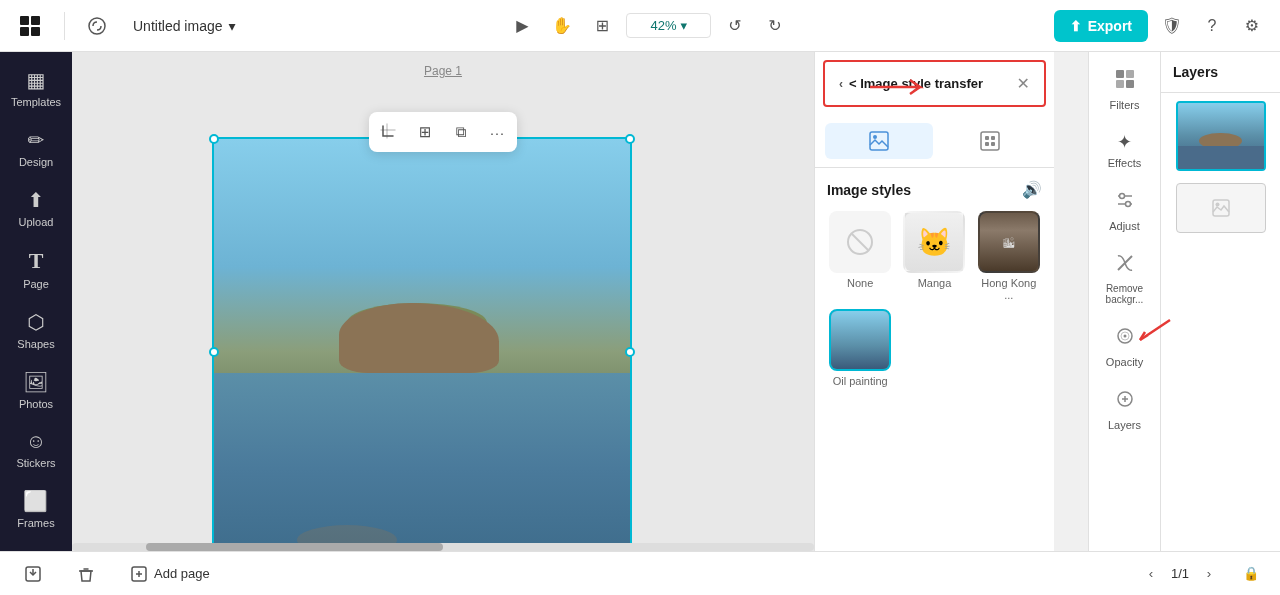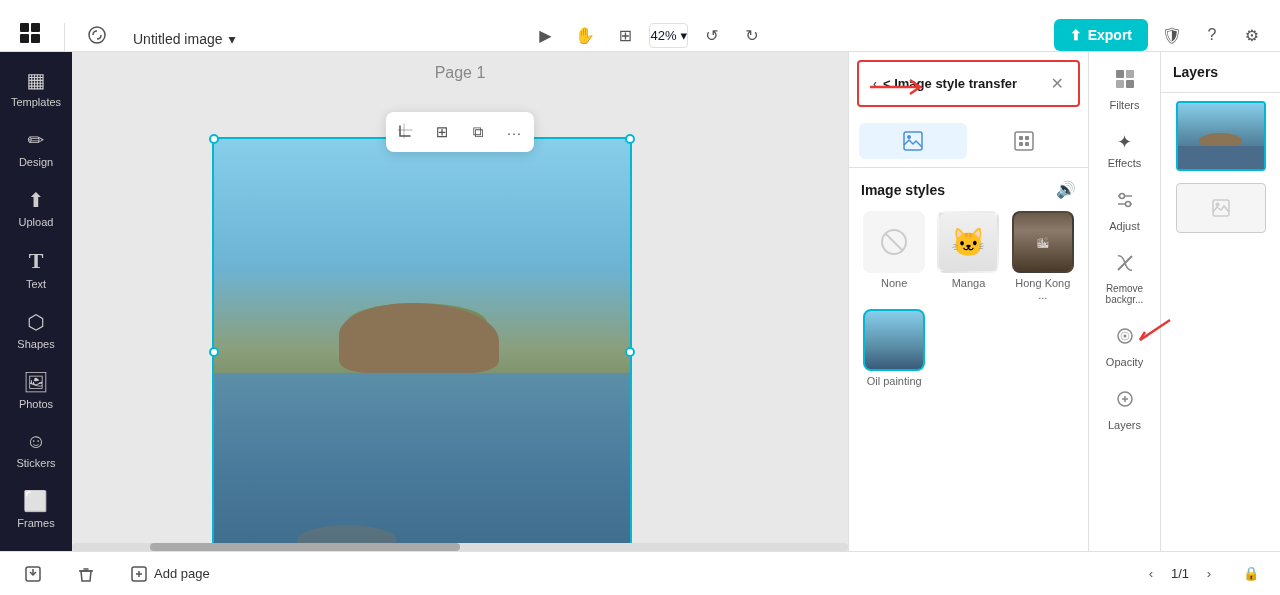"Untitled image" .topbar { align-items: flex-end -> center }
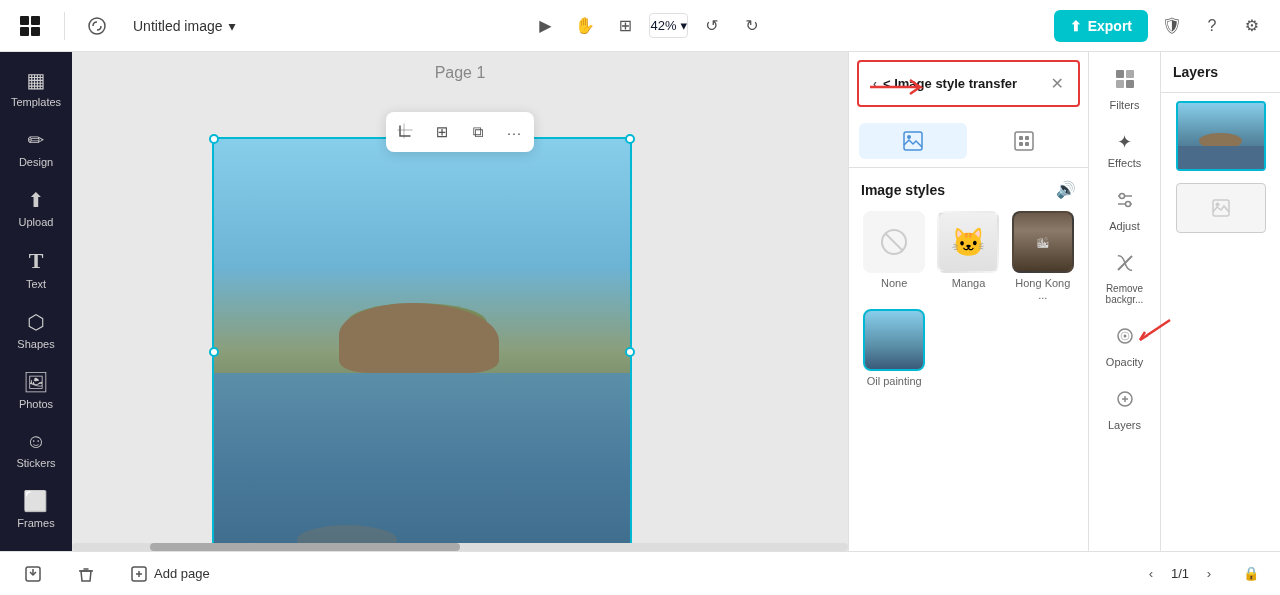"42%" .zoom-selector { color: #0f172a -> #0f766e; padding: 4px 0 -> 4px 23px }
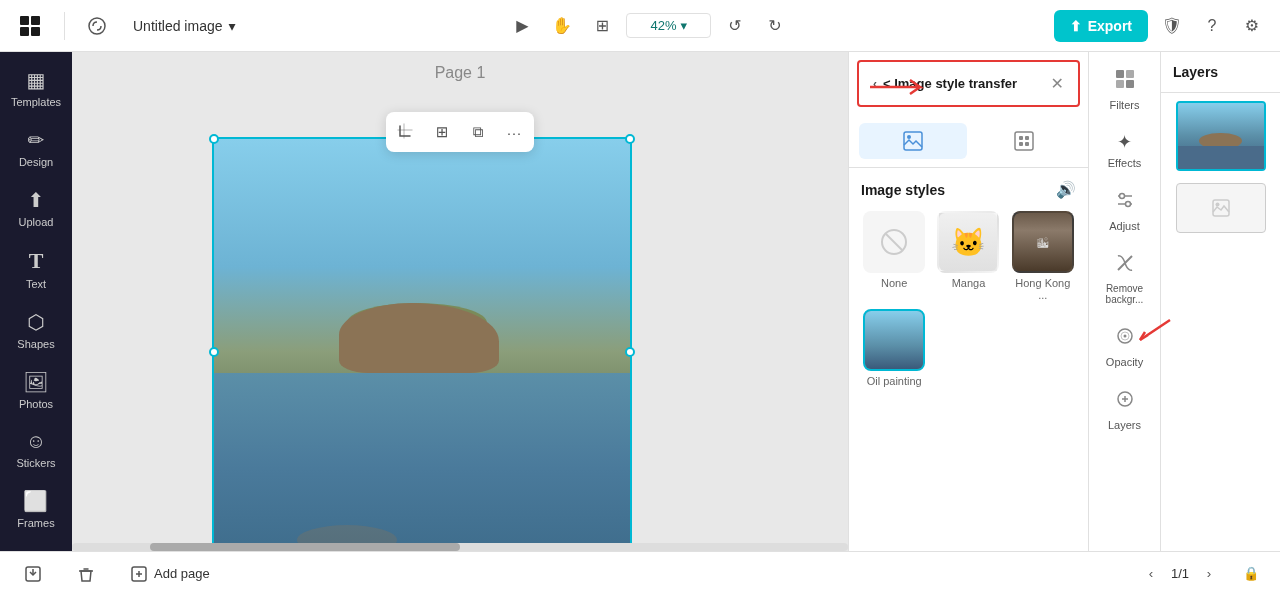"Page 1" .page-label { font-size: 16px -> 12px; text-decoration: none -> underline }
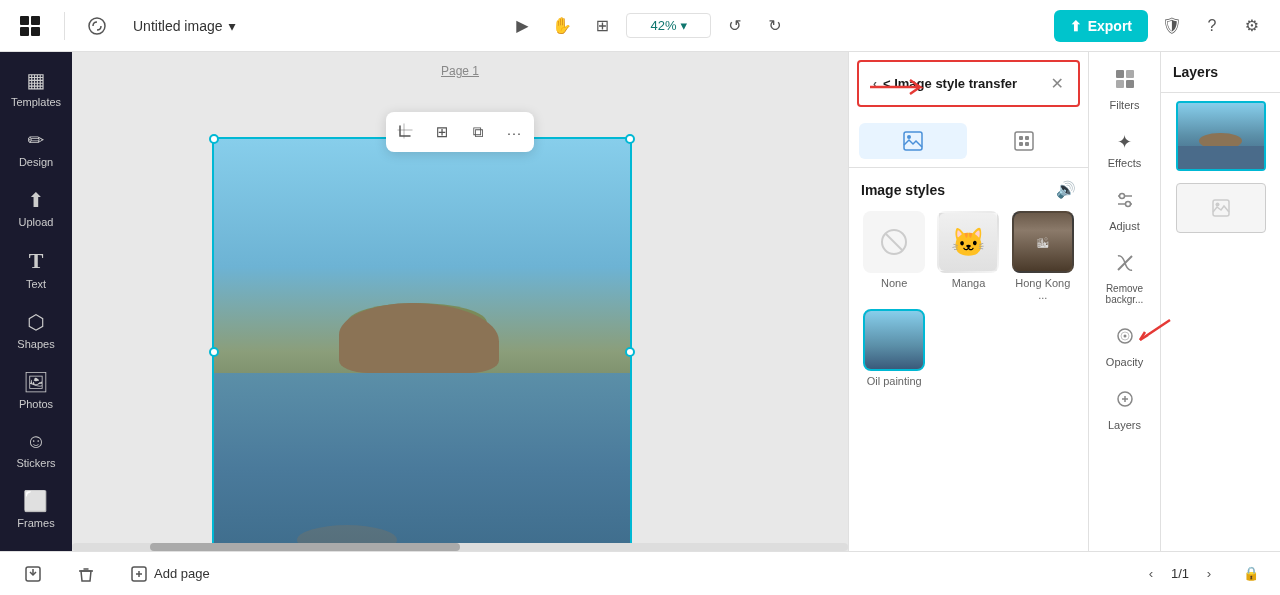"Filters" .right-panel { margin-left: none -> 34px }
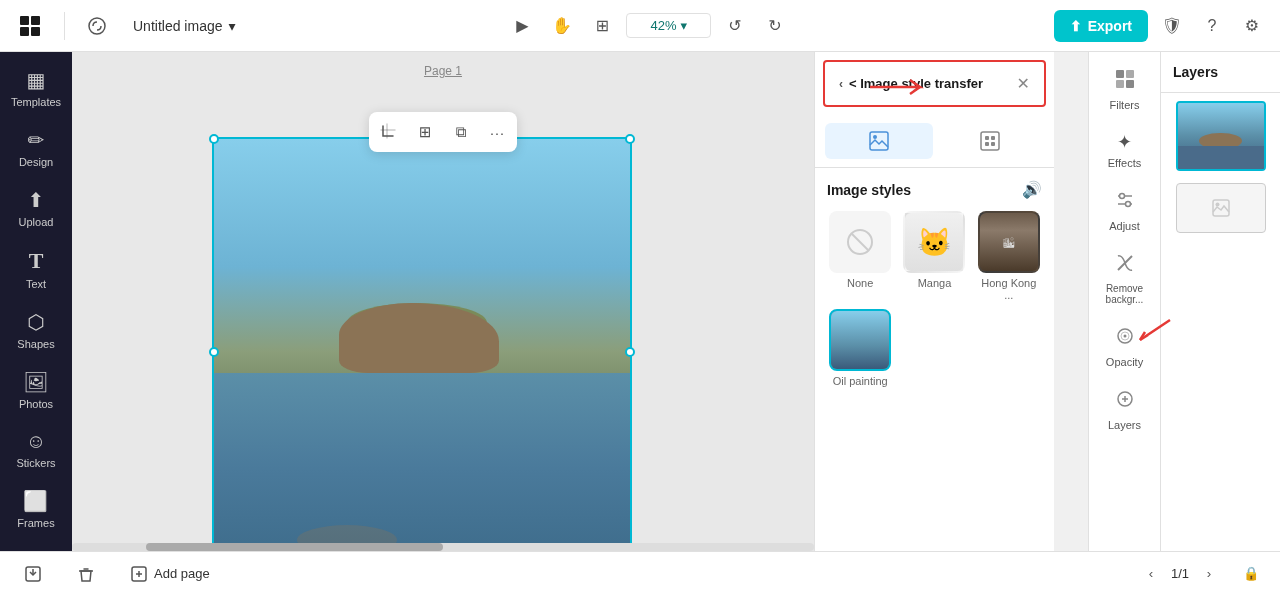"Text" div { text: Text -> Page }
